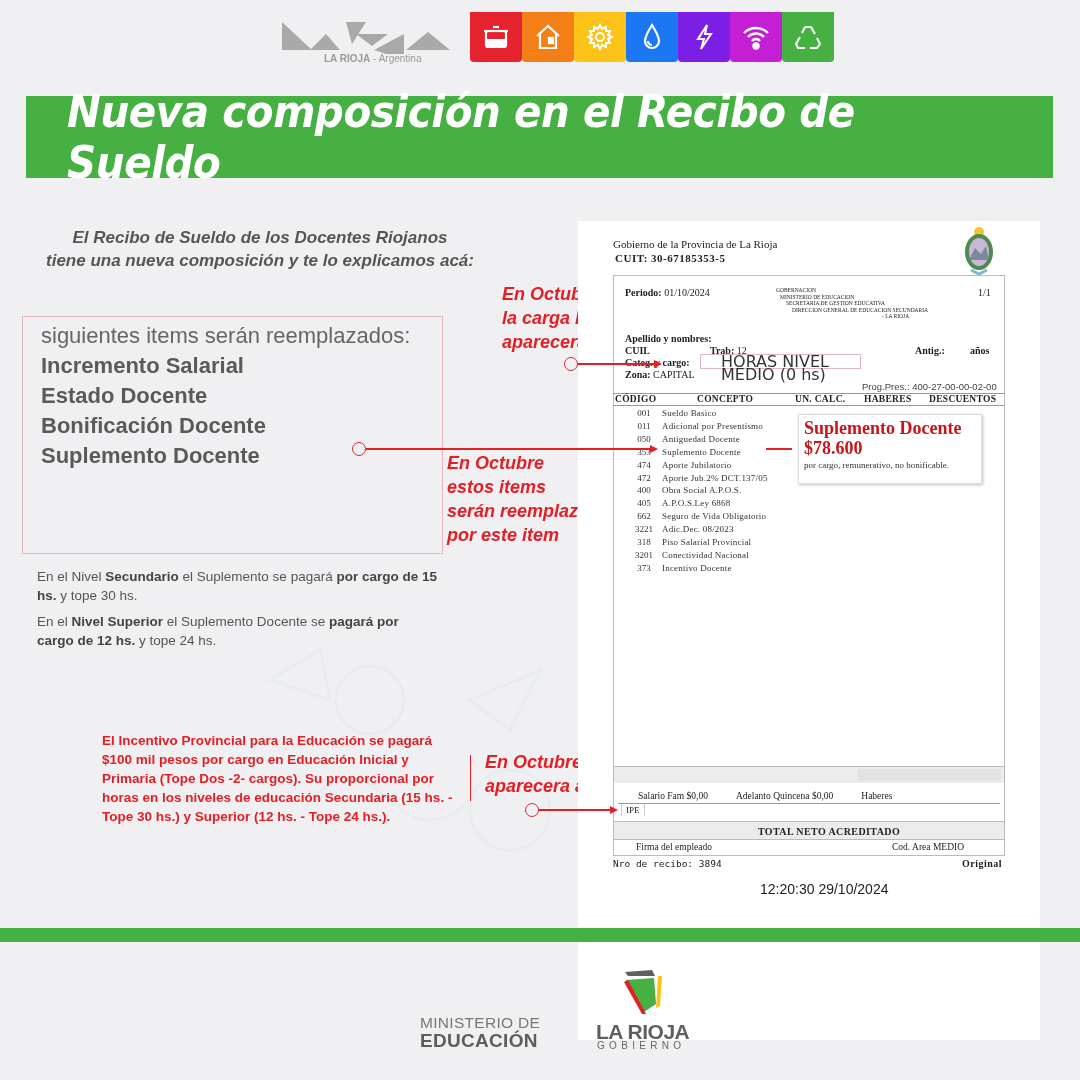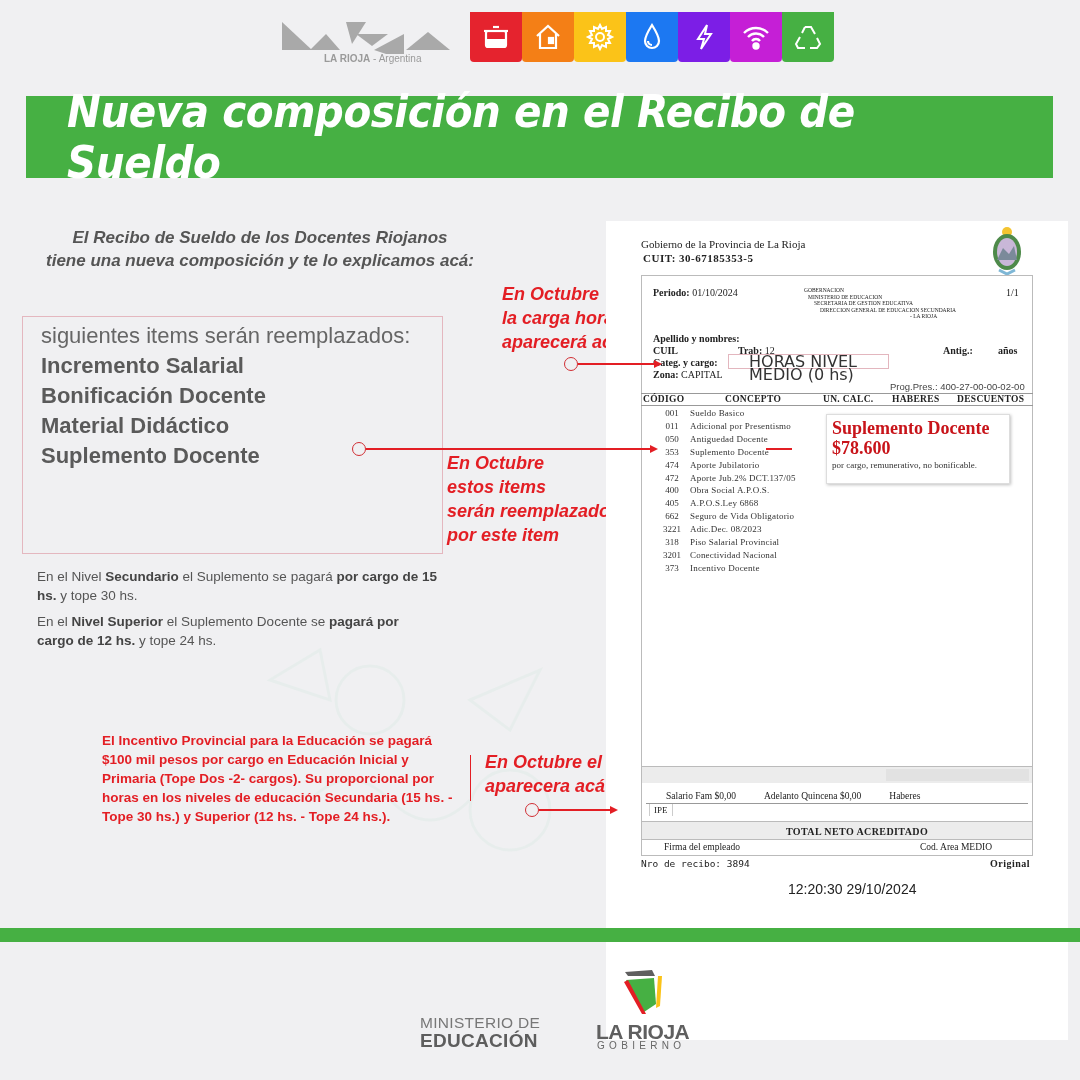"Gobierno de la Provincia de" .receipt { margin-left: 28px -> none }
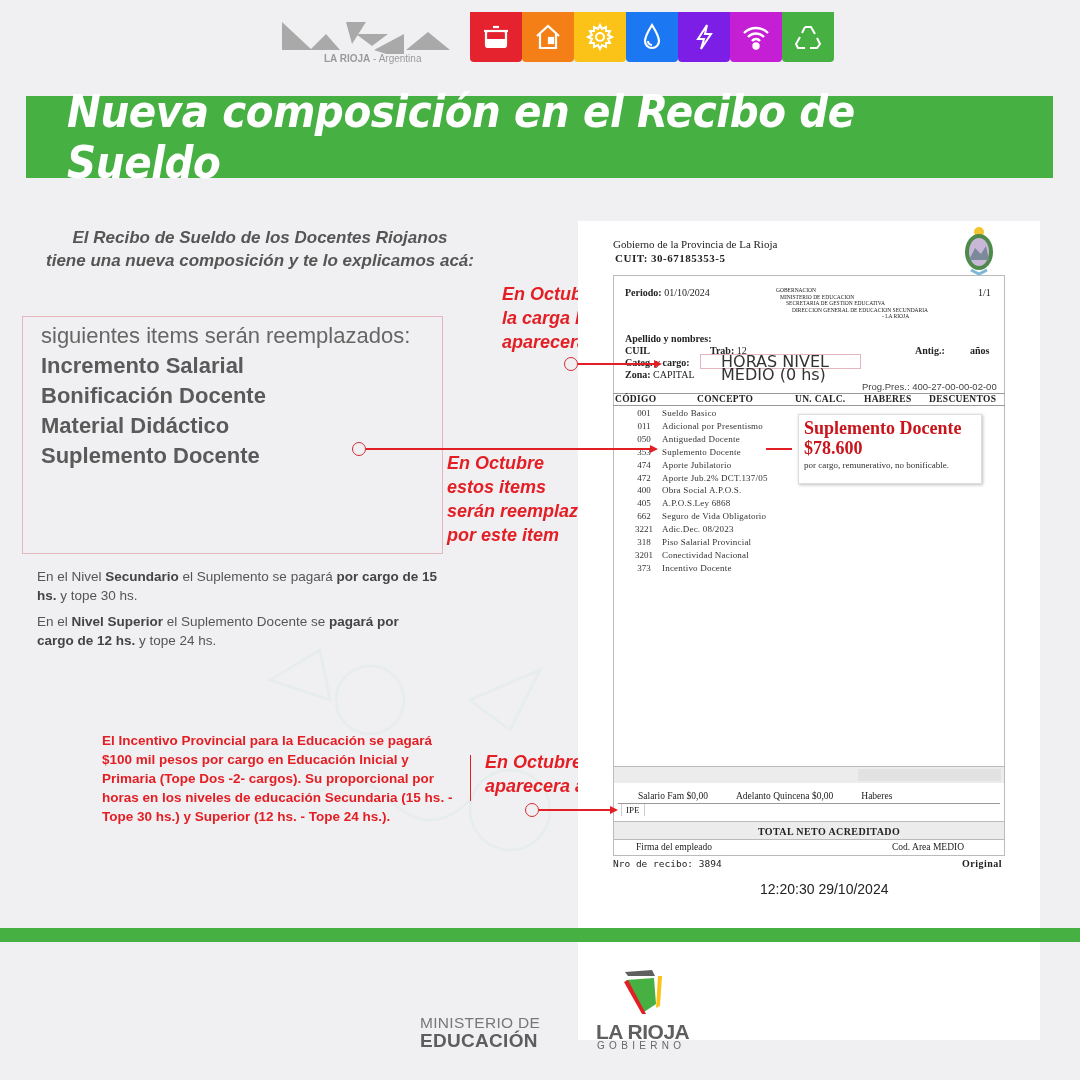"Estado Docente" div.item { html: none -> <div>Estado Docente</div> }
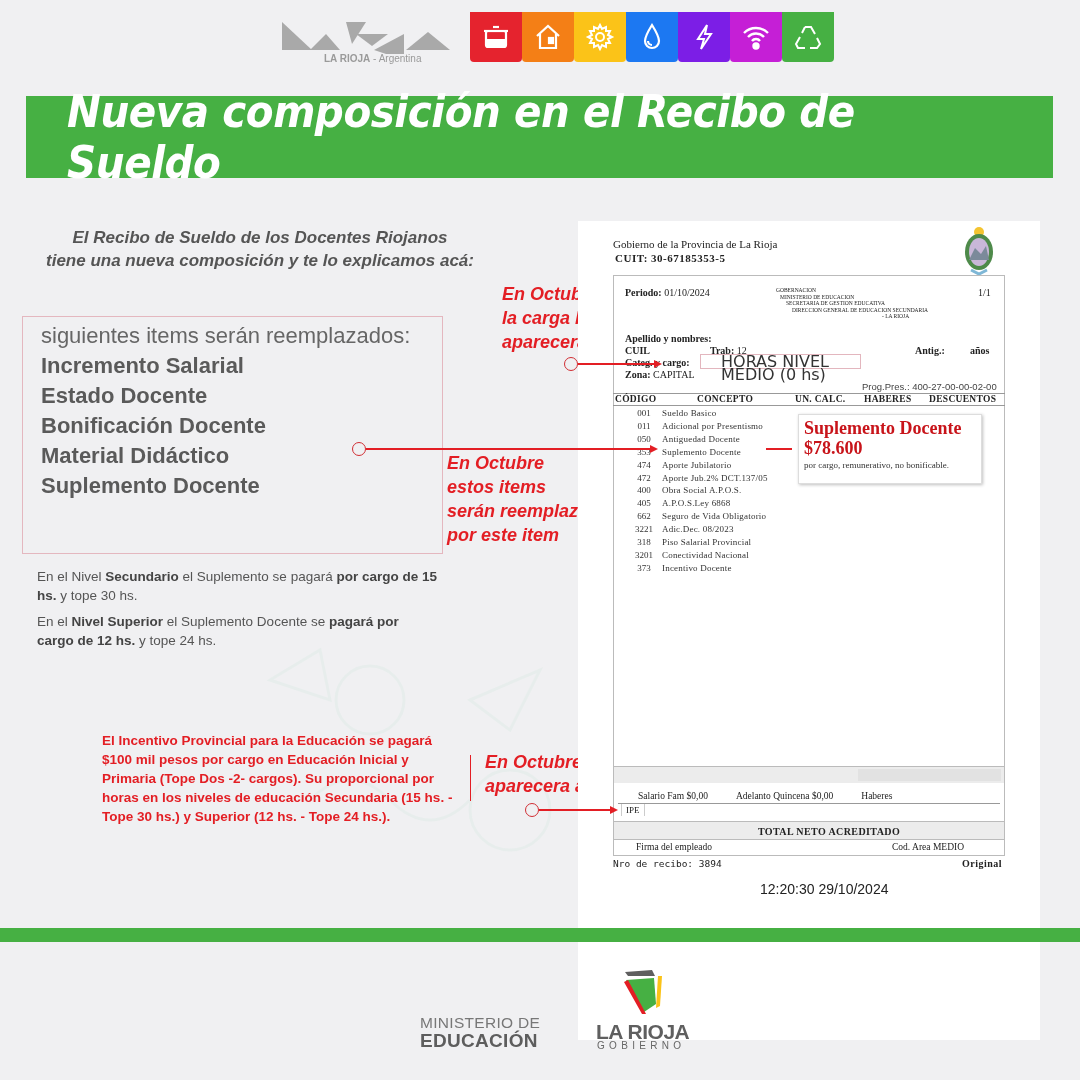"Material Didáctico" div.item { html: <div>Material Didáctico</div> -> none }
